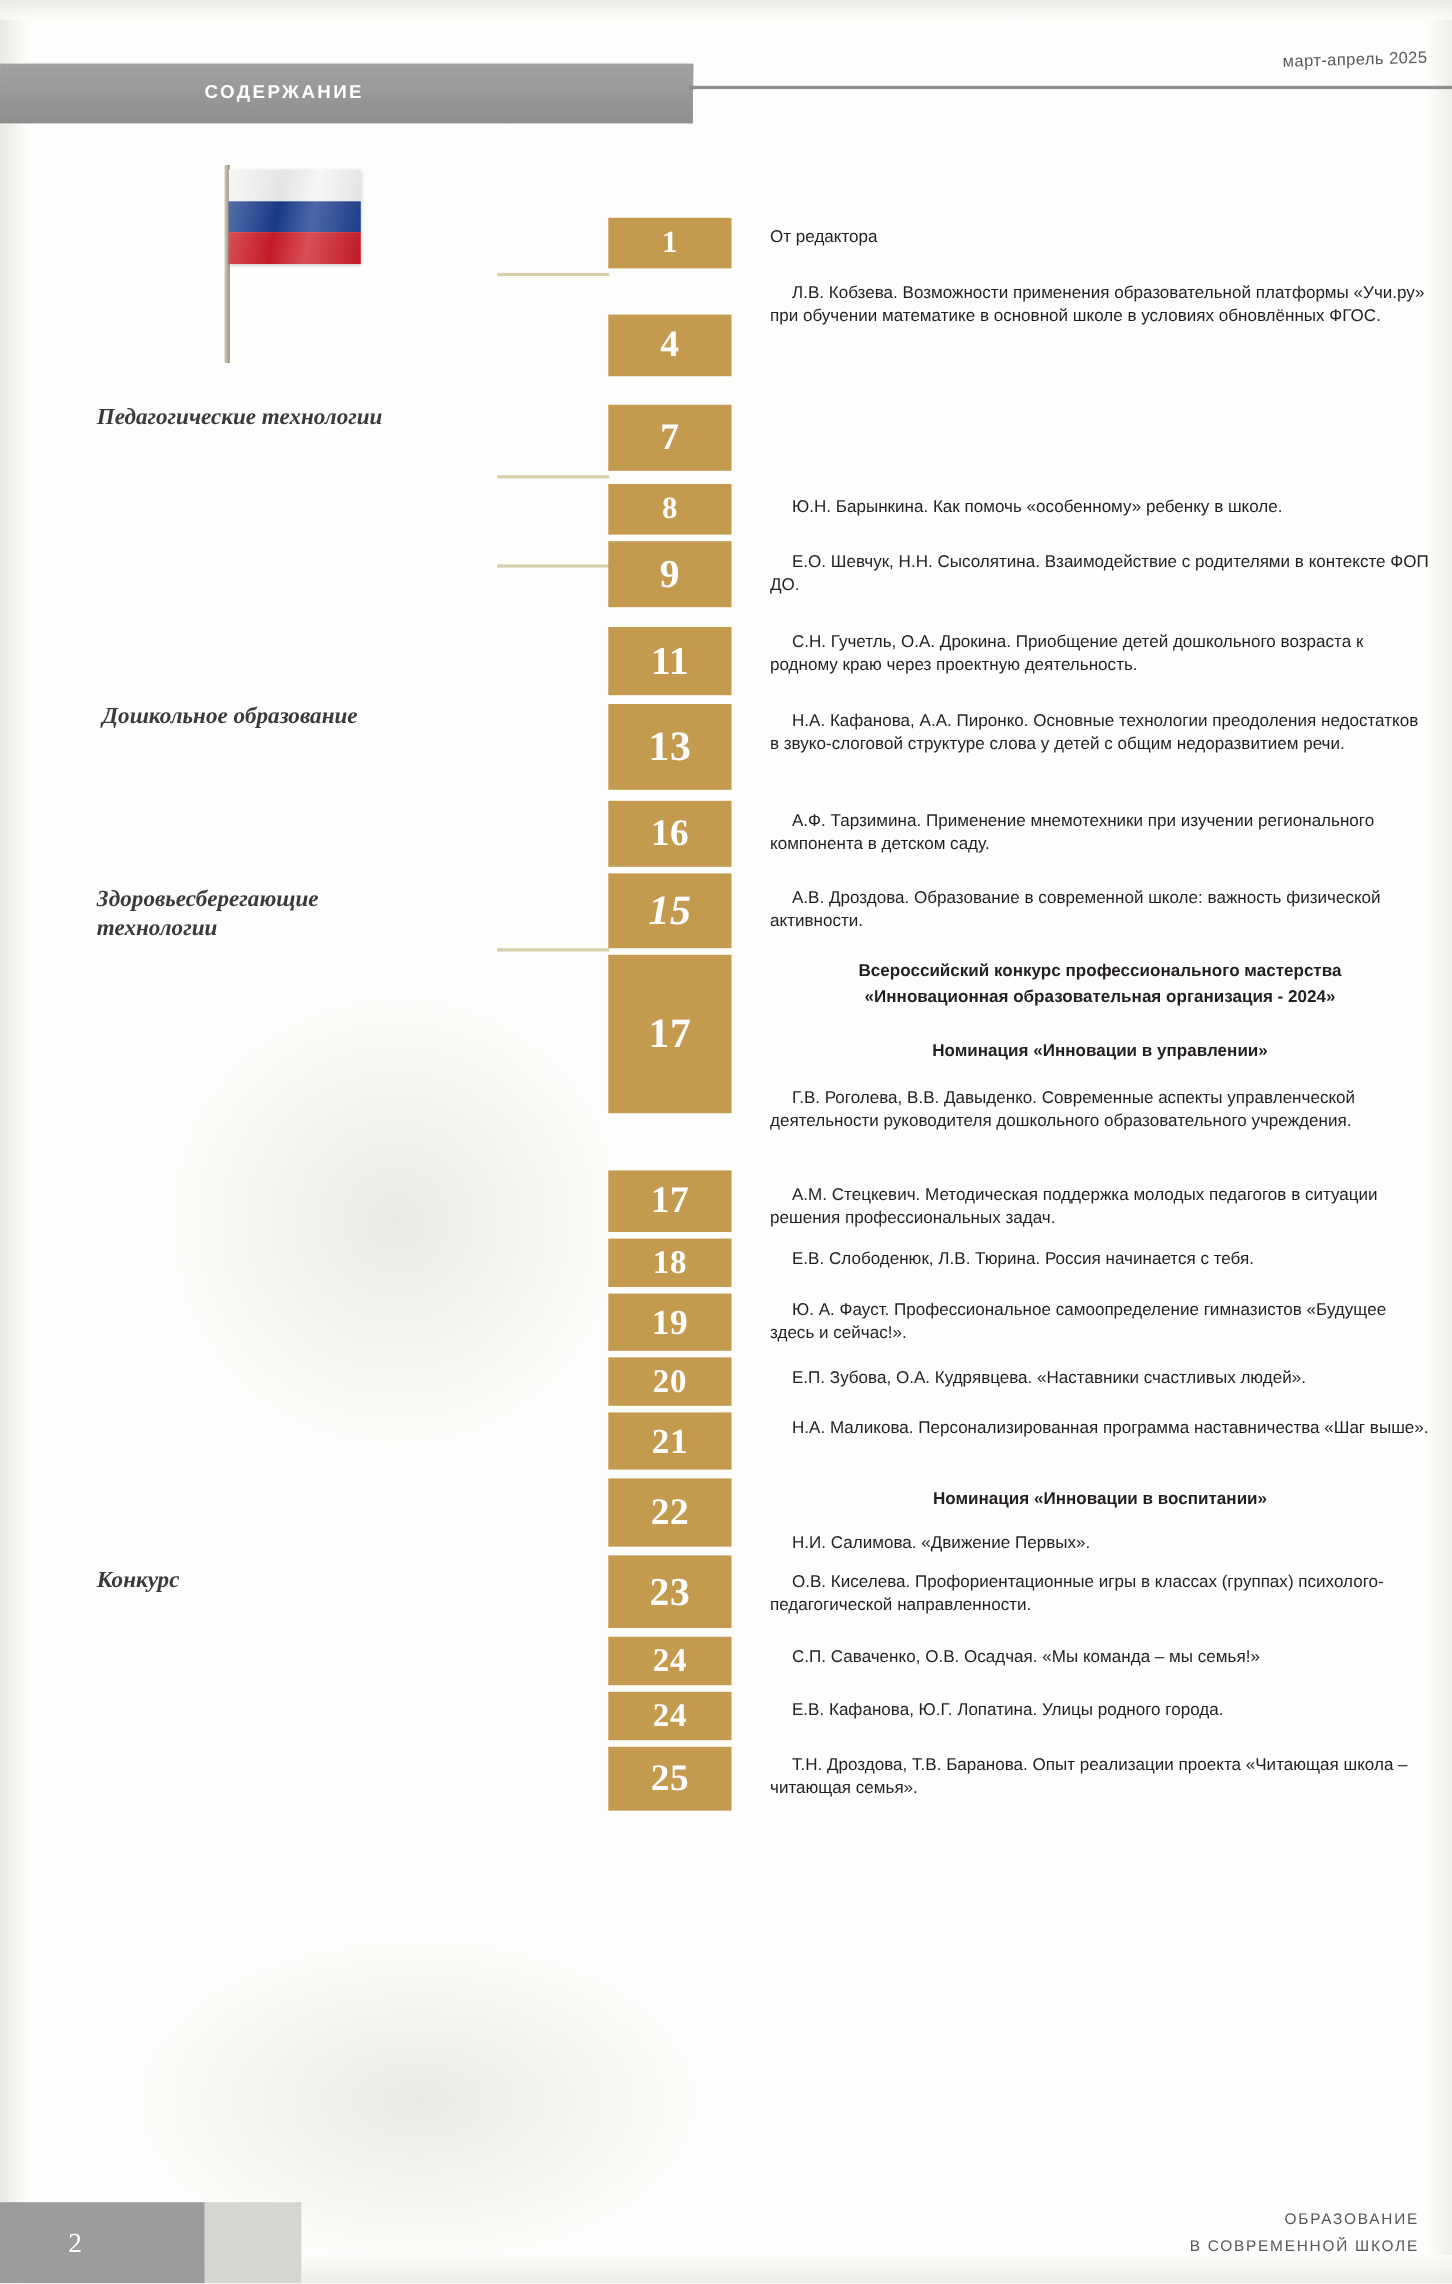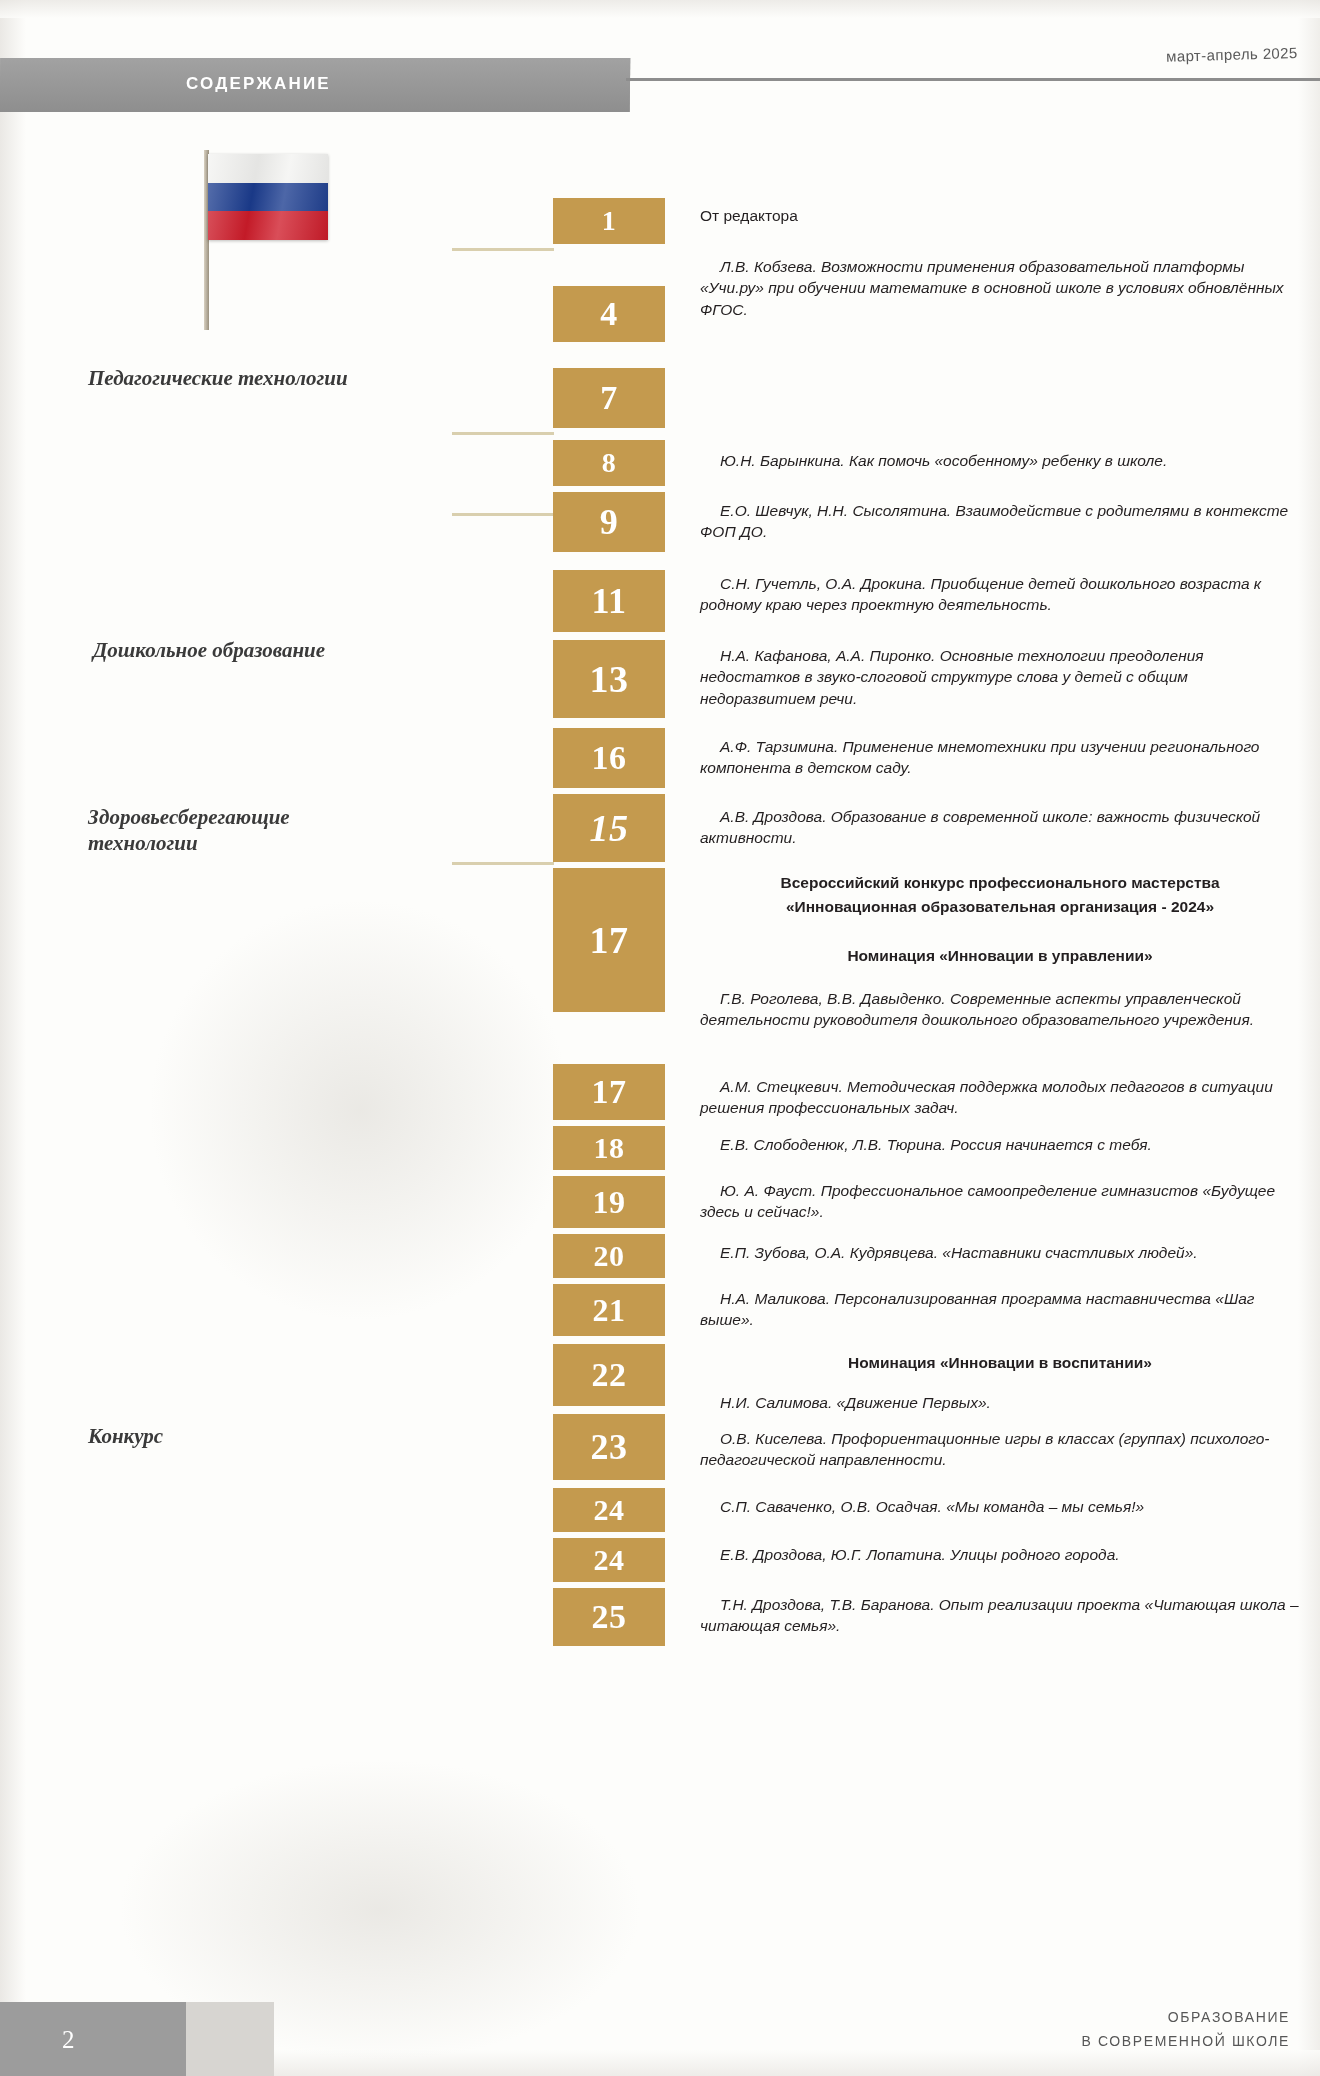"Л.В. Кобзева. Возможности применения" .entry.indent { font-style: italic -> none }
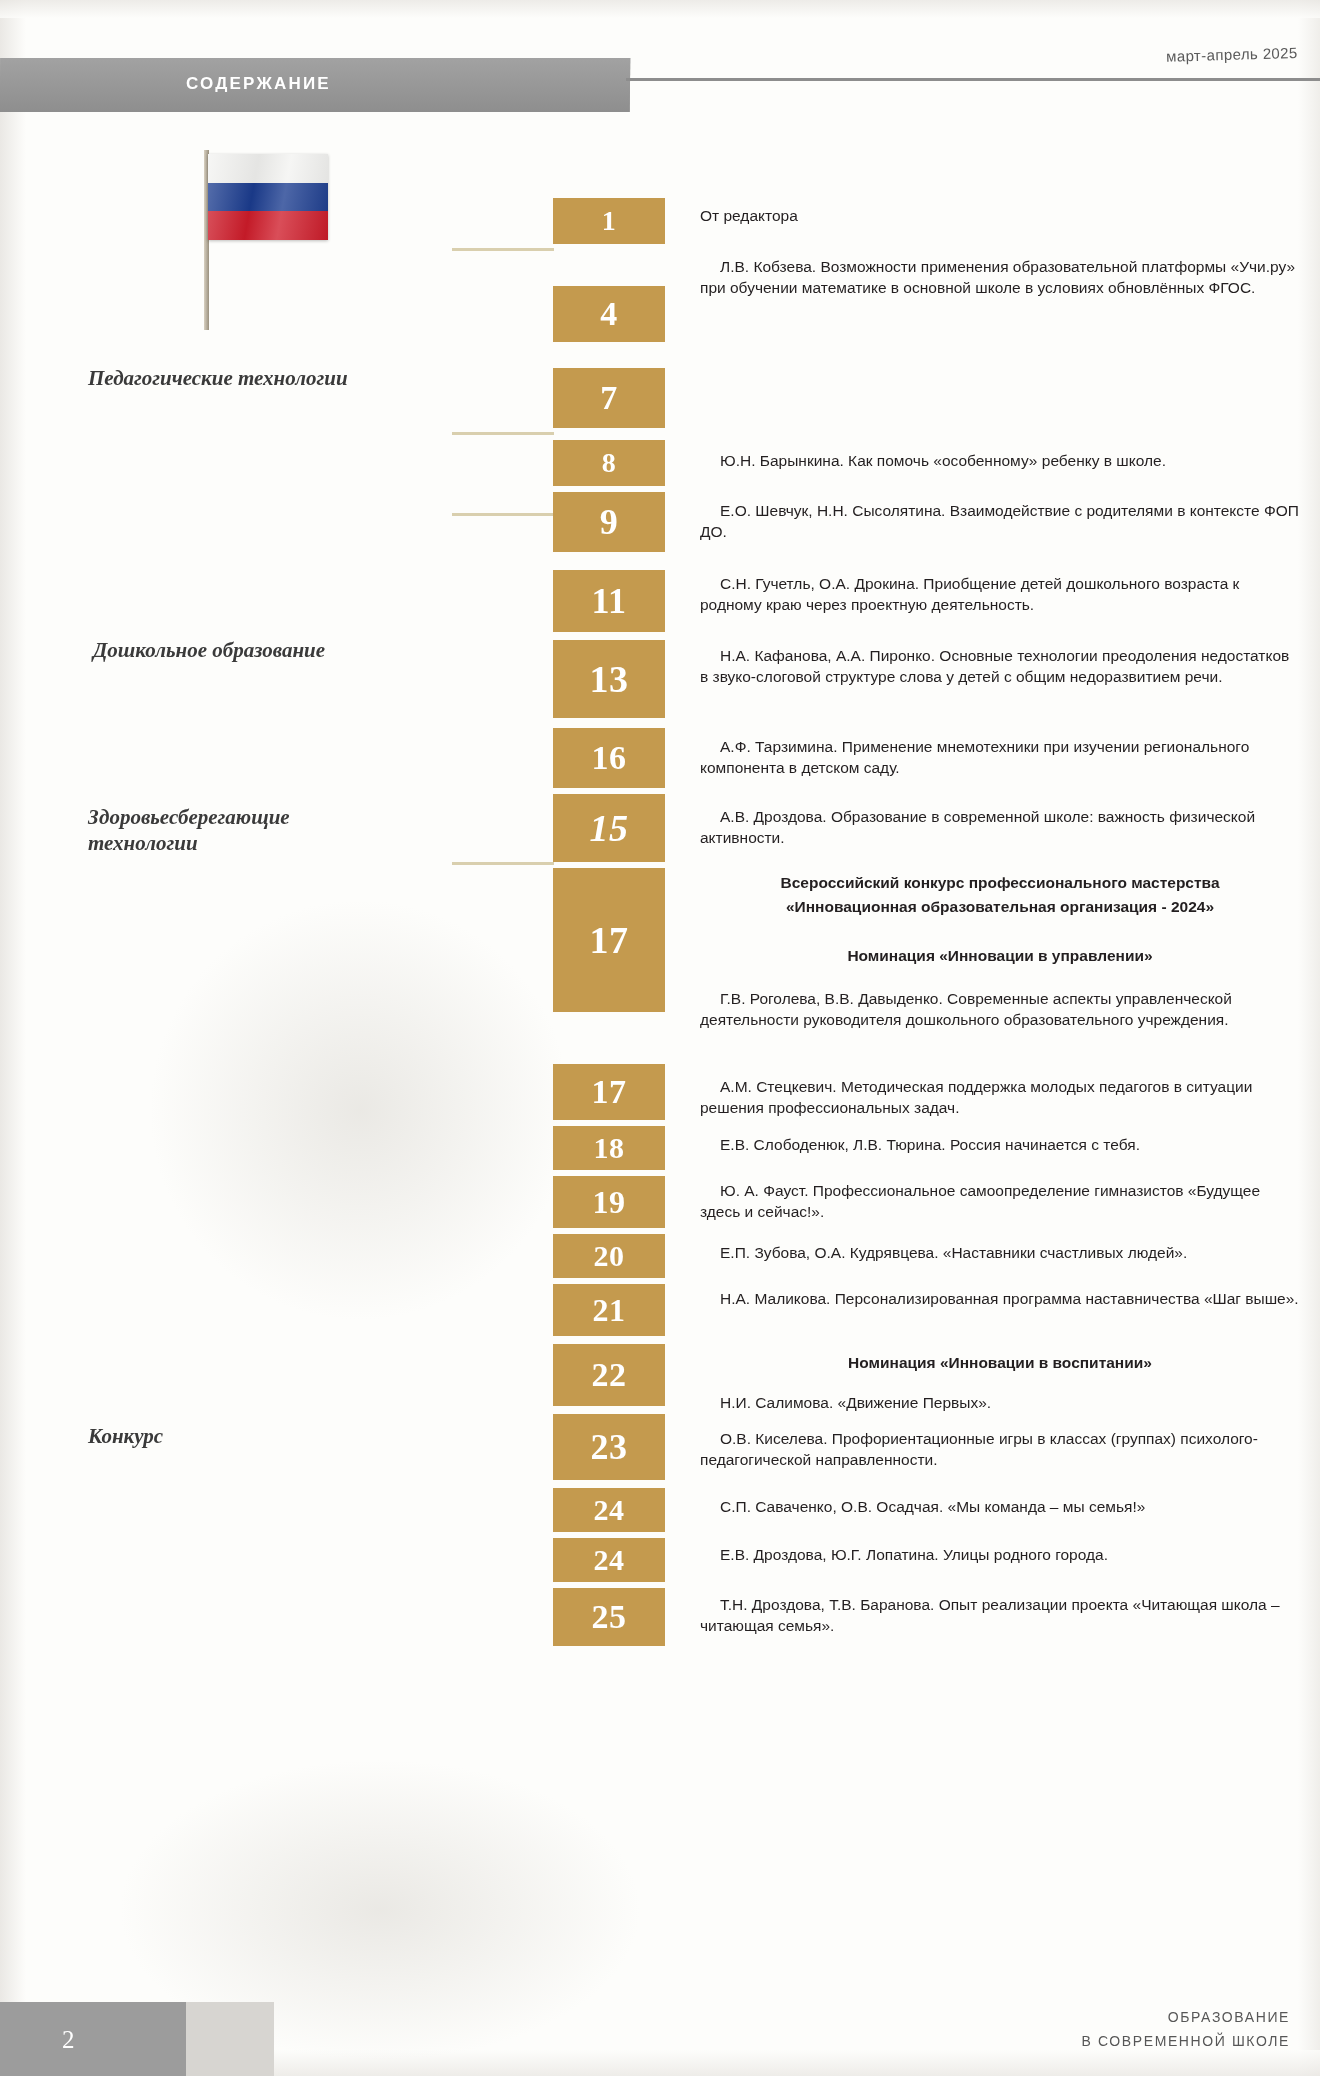"Е.В. Дроздова, Ю.Г. Лопатина. Улицы" div.entry { text: Дроздова -> Кафанова }
